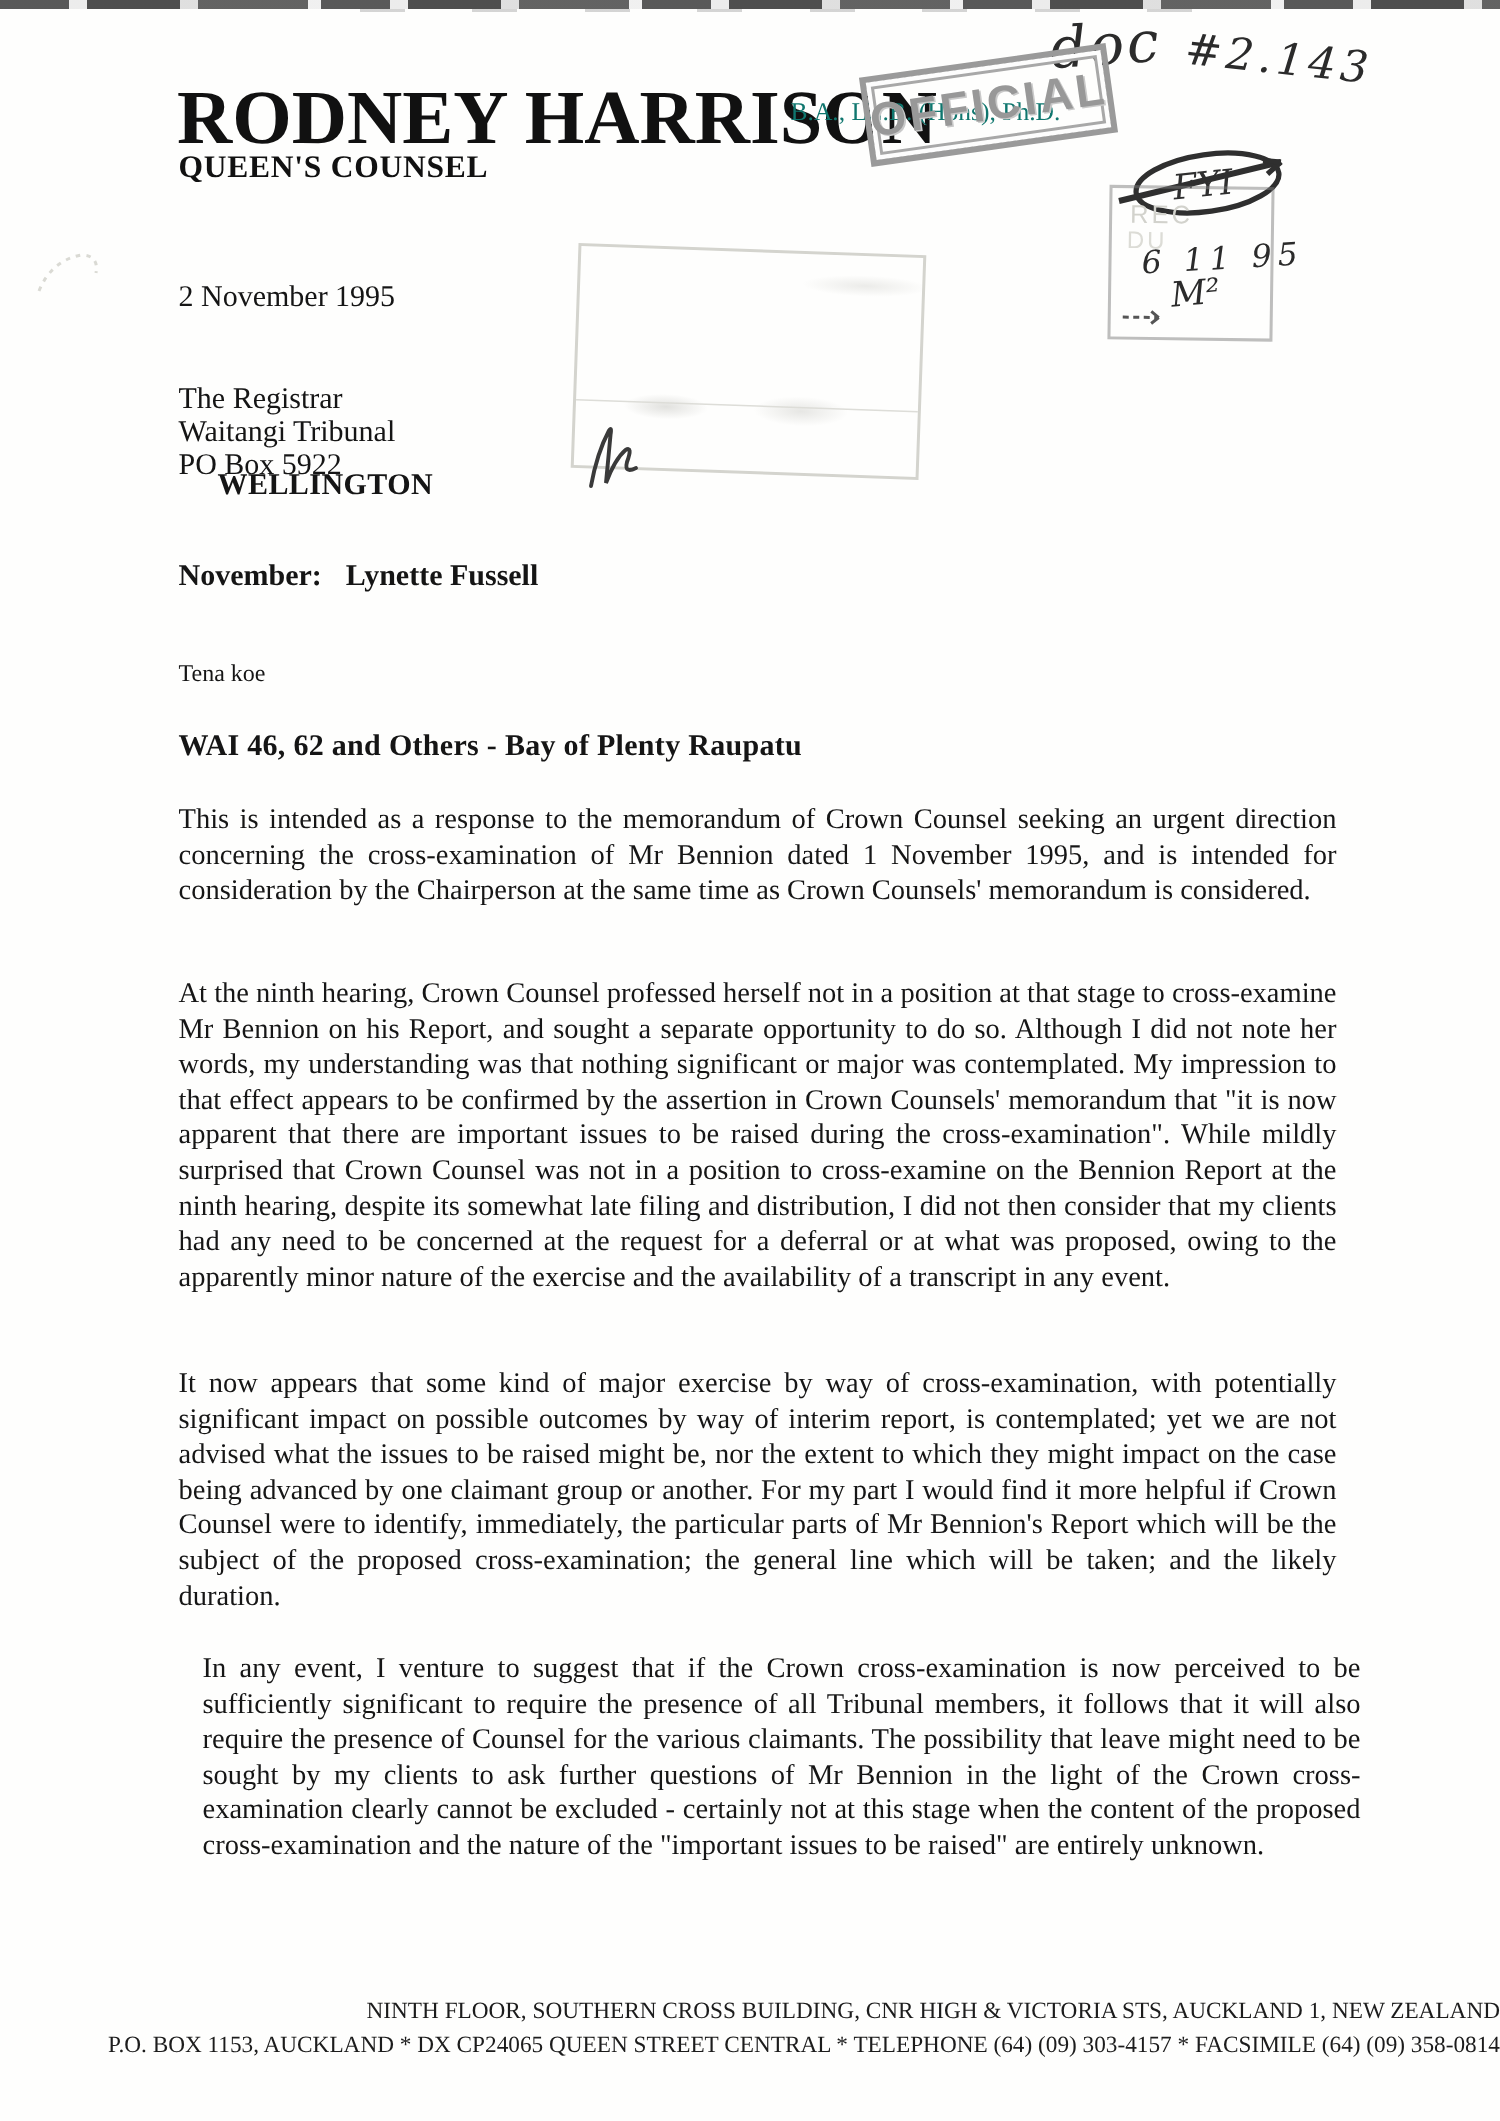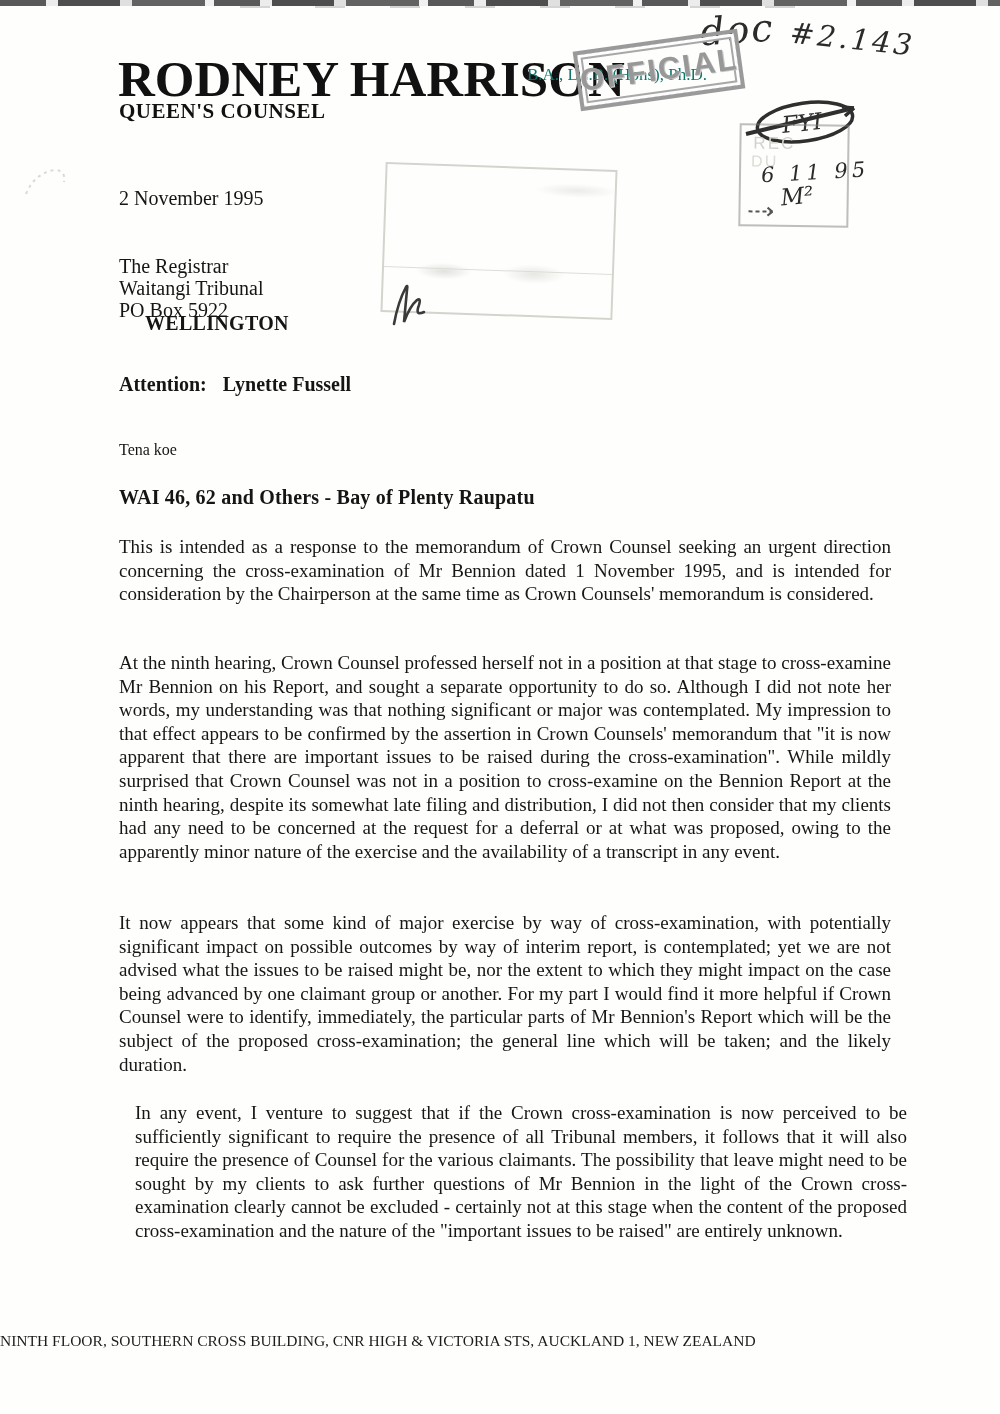"Attention:" span { text: Attention -> November }
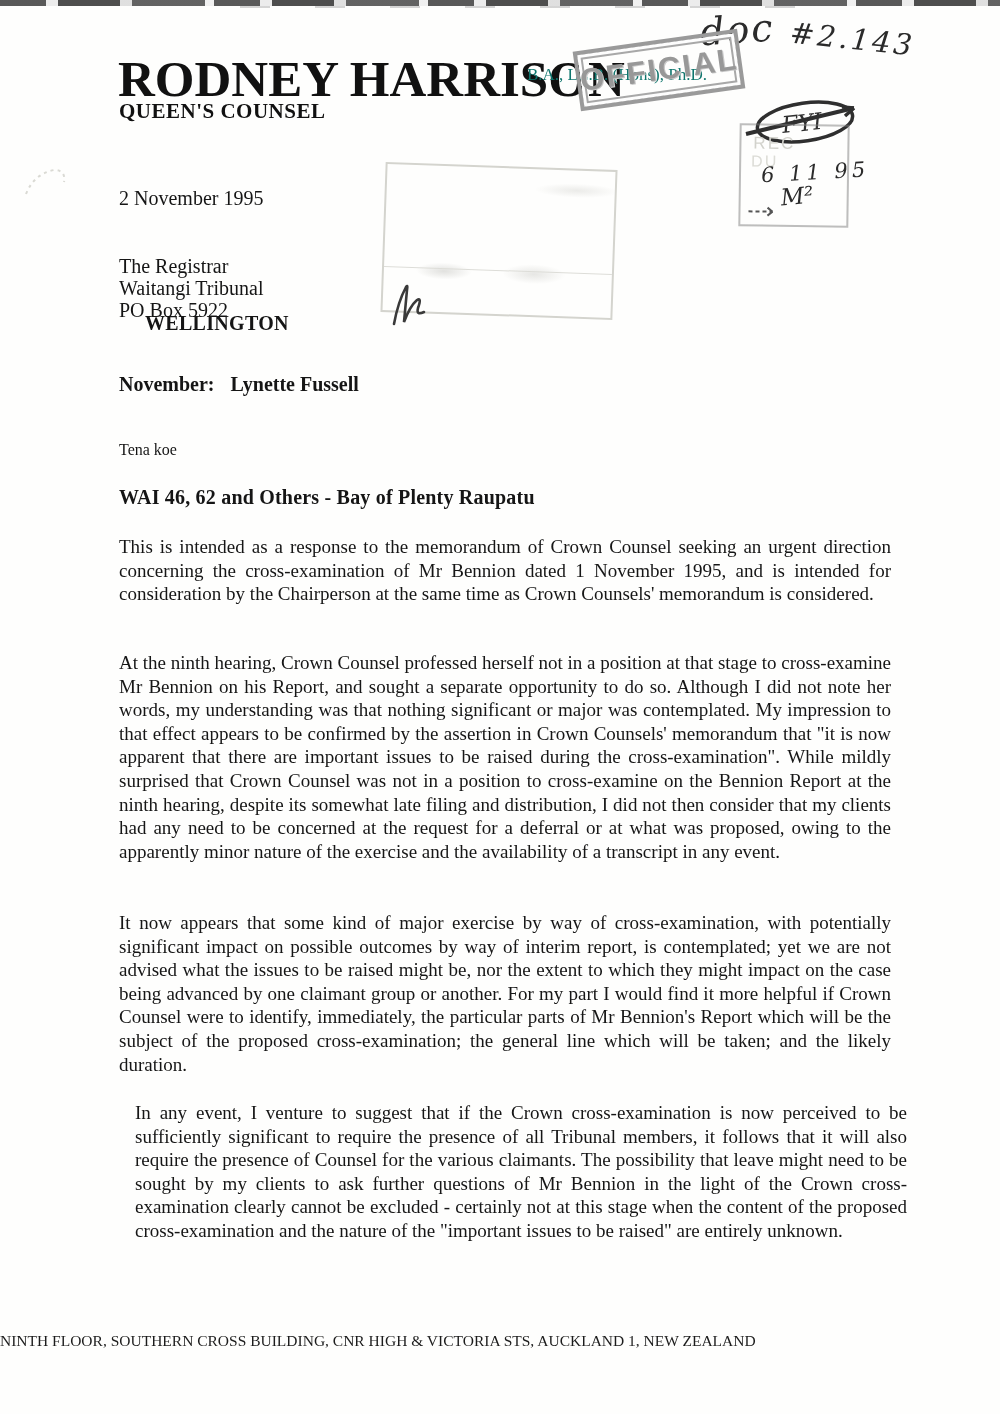"NINTH FLOOR, SOUTHERN CROSS BUILDING," .footer { text-align: left -> right }
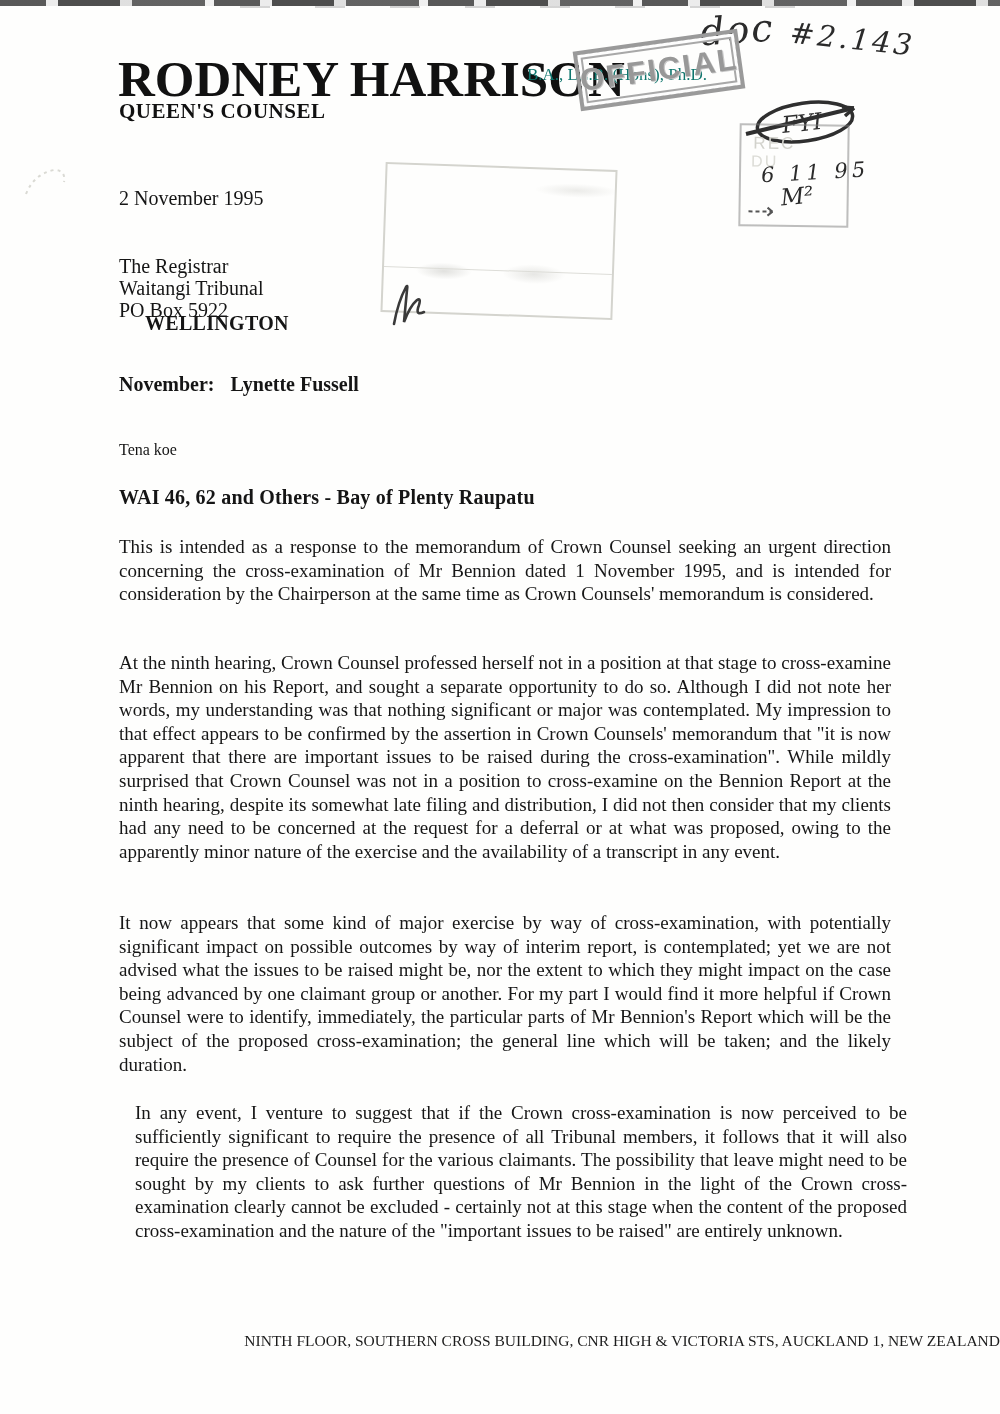"P.O. BOX 1153, AUCKLAND *" div.footer { html: none -> <div>P.O. BOX 1153, AUCKLAND * DX CP24065 QUEEN STREET CENTRAL * TELEPHONE (64) (09) 303-4157 * FACSIMILE (64) (09) 358-0814</div> }
